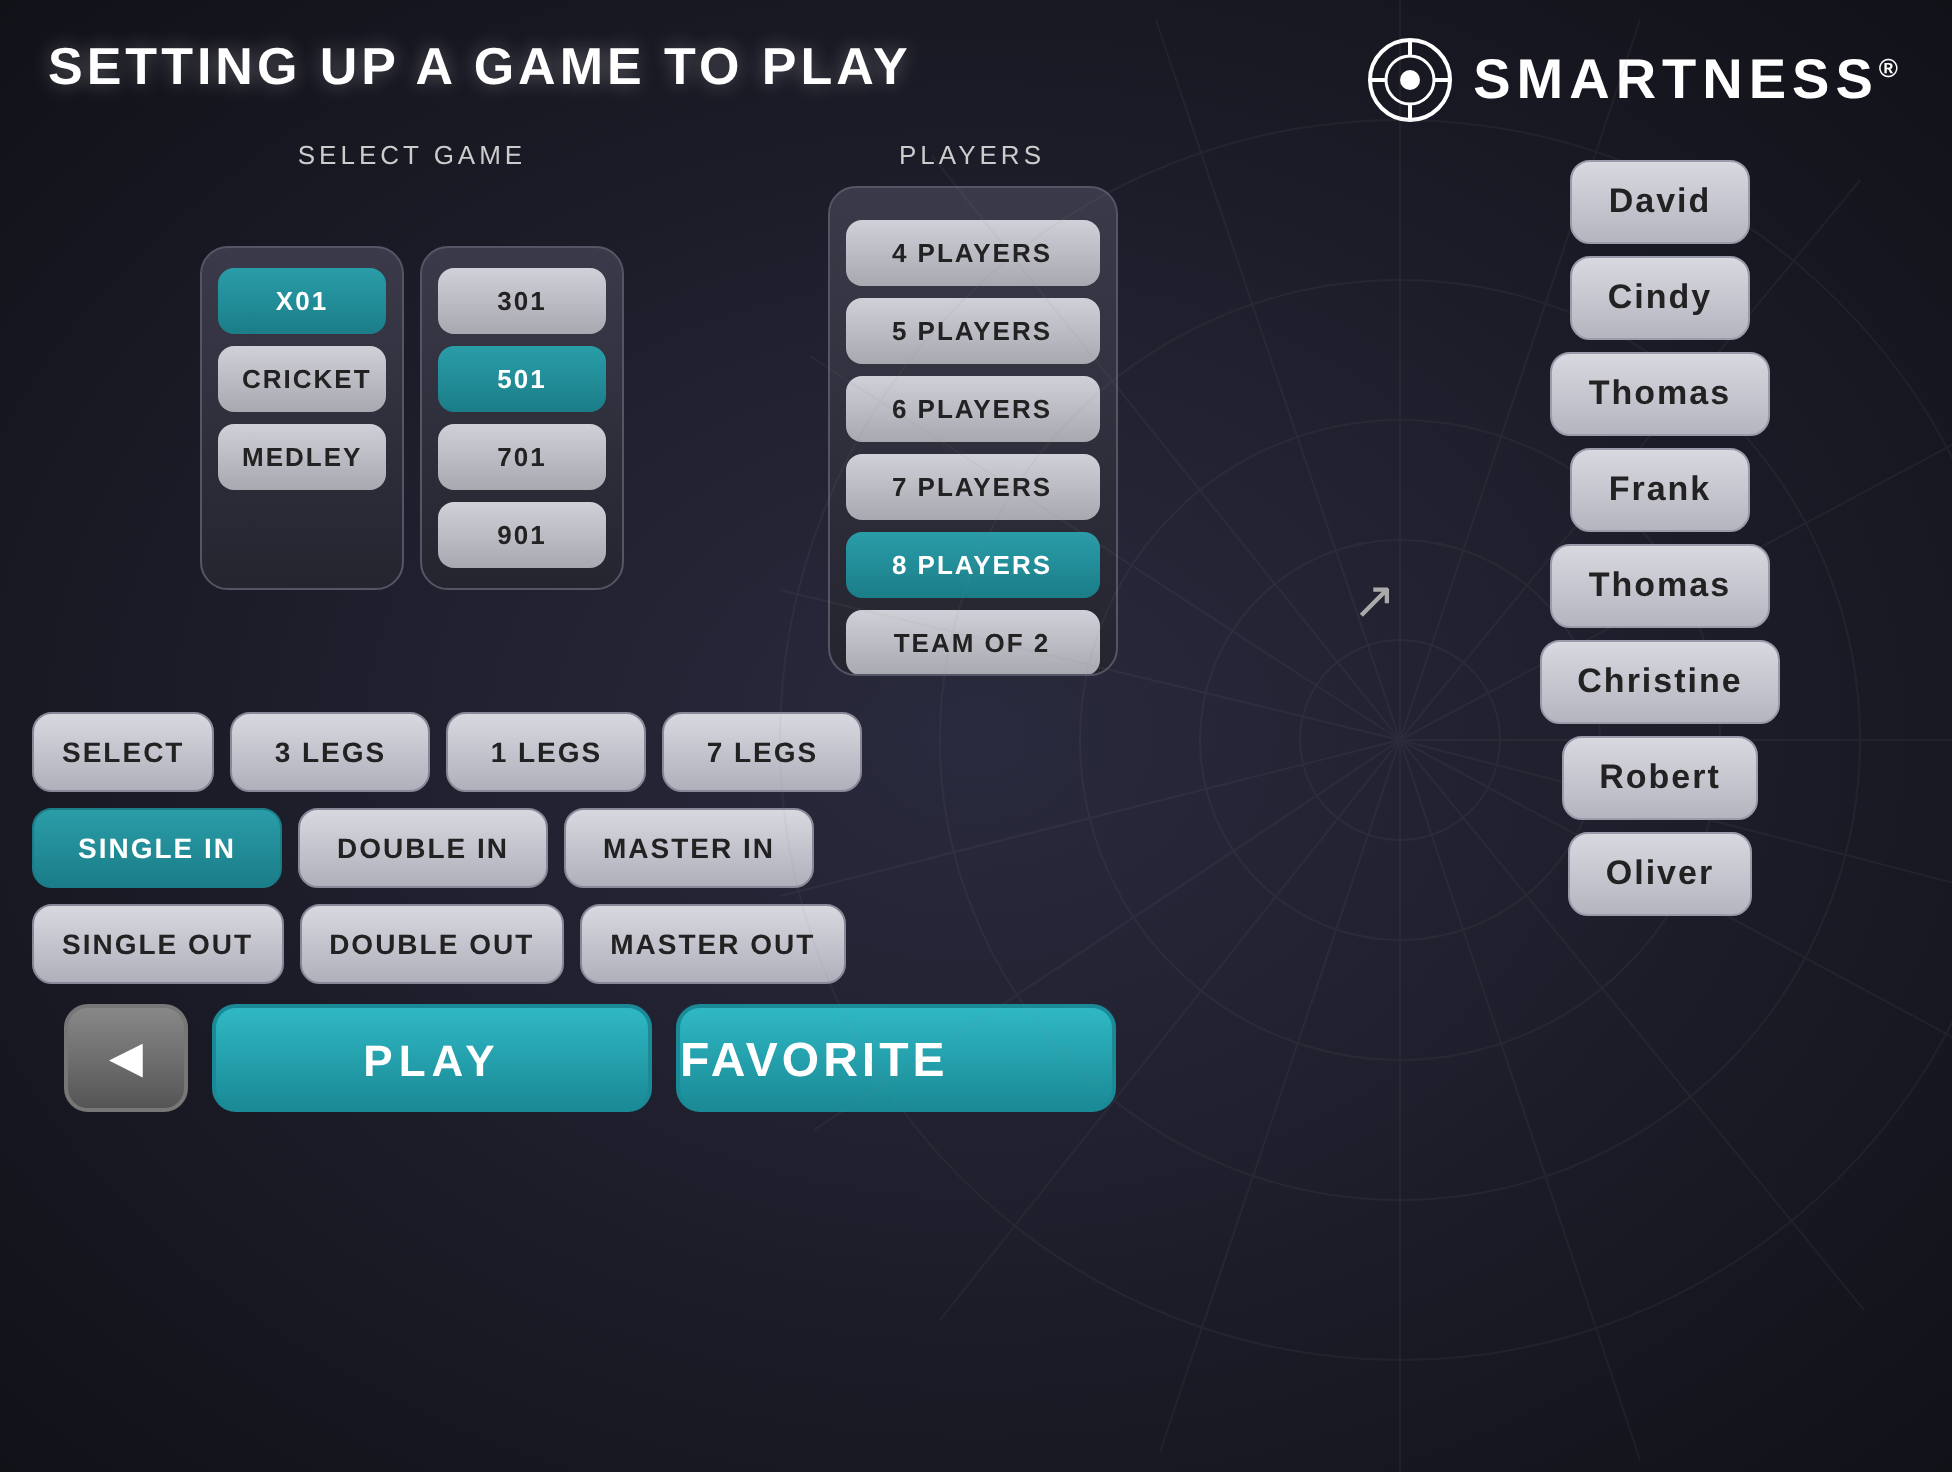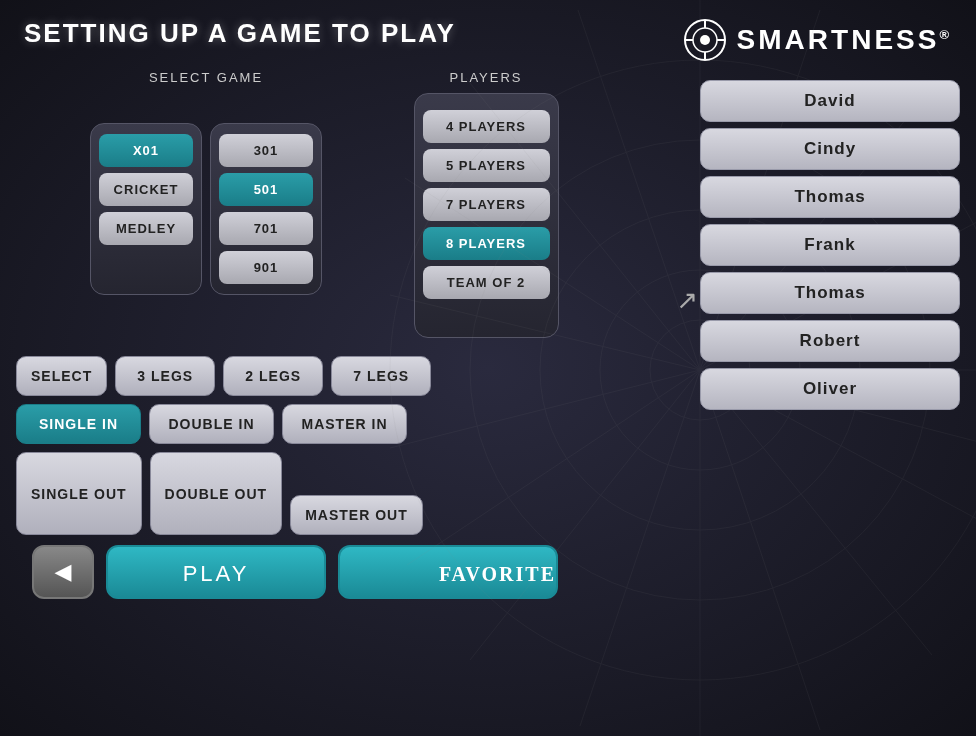"David" .player-list-section { align-items: none -> center }
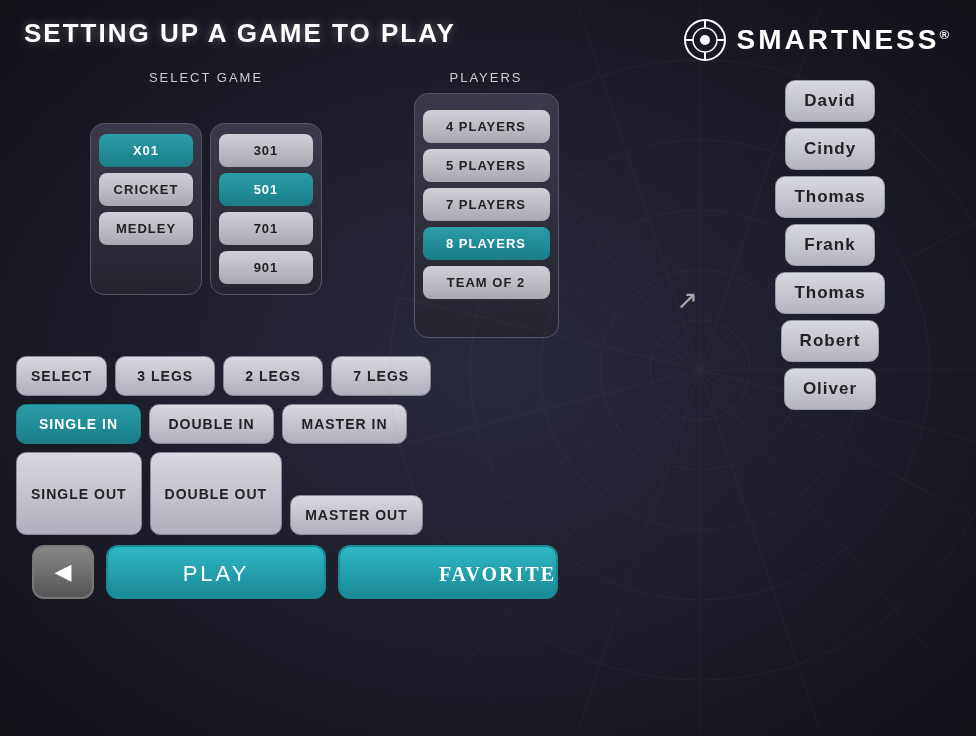"X01" .game-panel { width: 112px -> 102px }
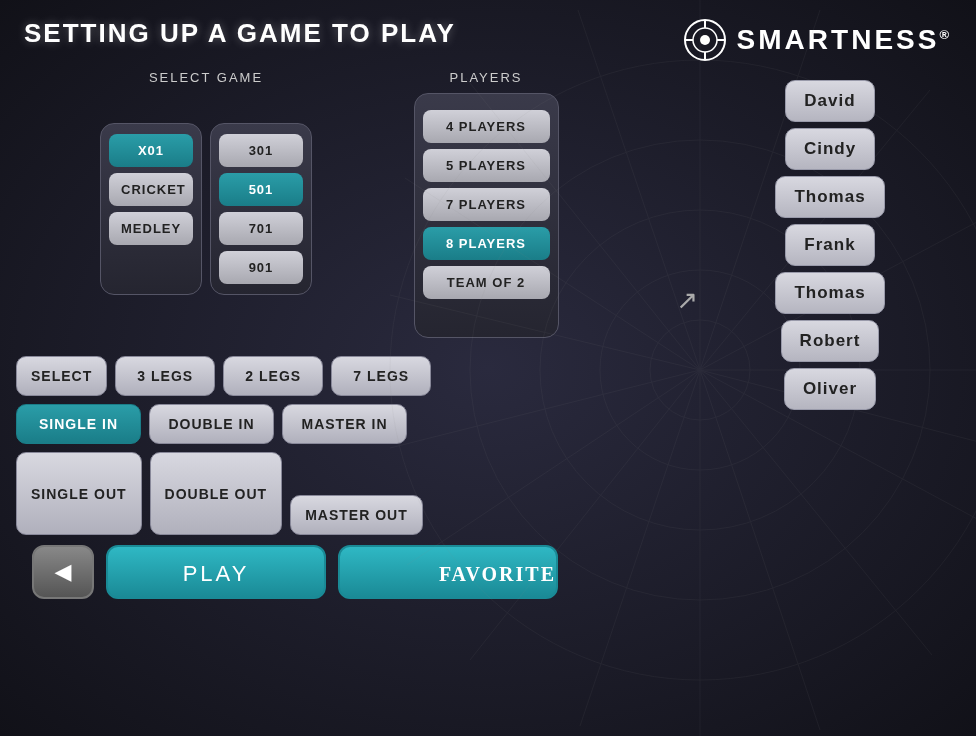"6 PLAYERS" button.game-btn { html: none -> <button>6 PLAYERS</button> }
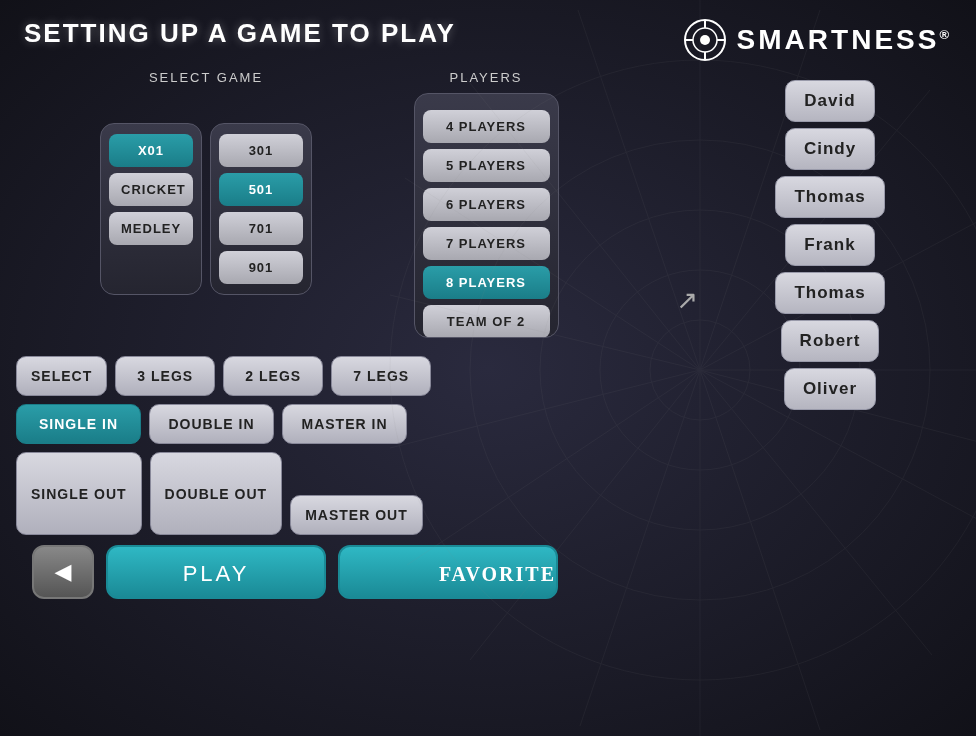"Christine" div.player-item { html: none -> <div>Christine</div> }
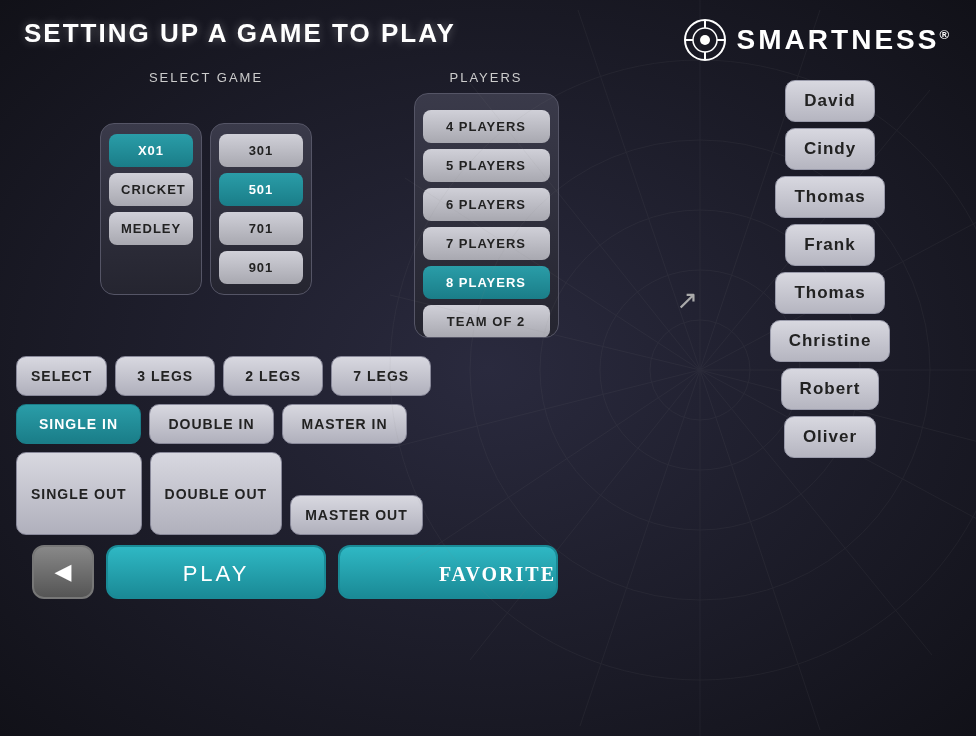"2 LEGS" button.opt-btn { text: 2 -> 1 }
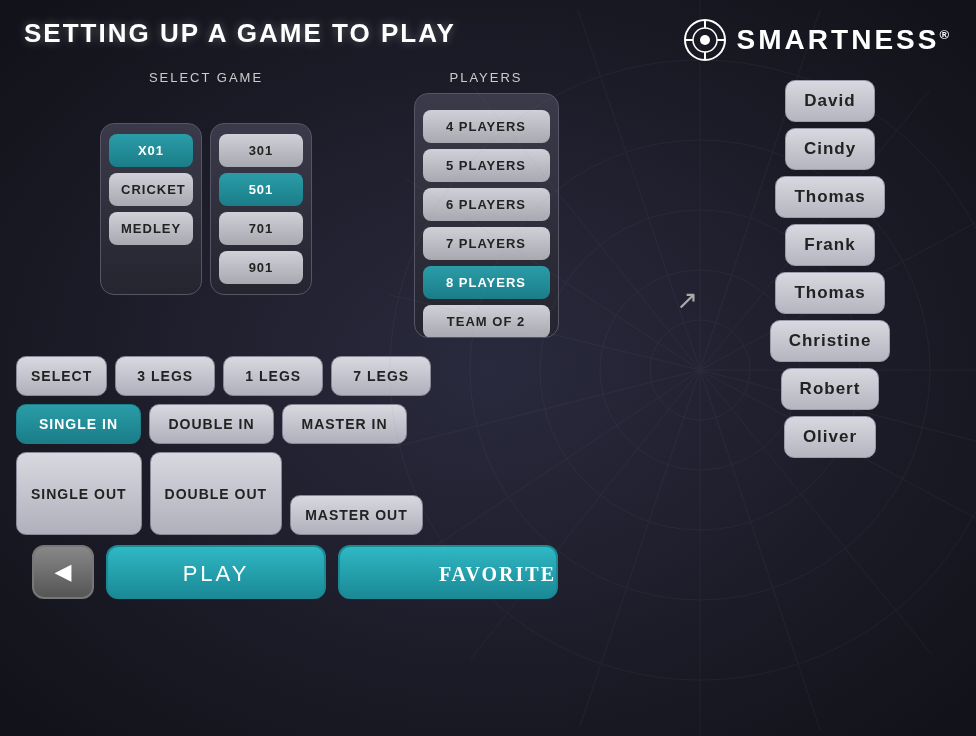"MASTER OUT" button.opt-btn { margin-top: 43px -> none }
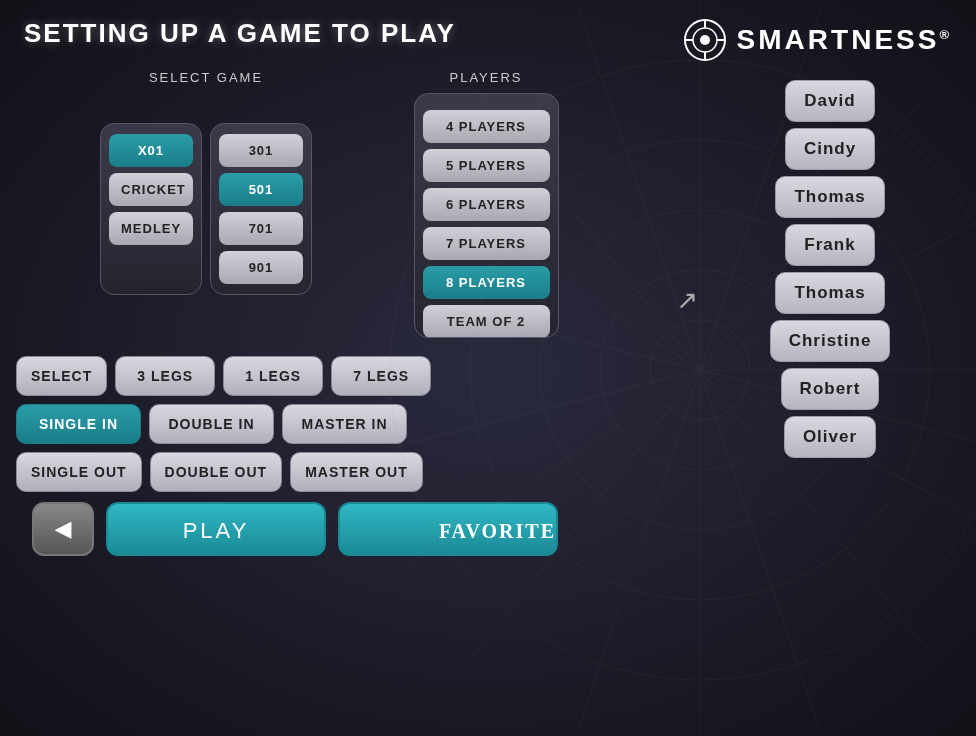"PLAY" .play-btn { font-weight: normal -> bold }
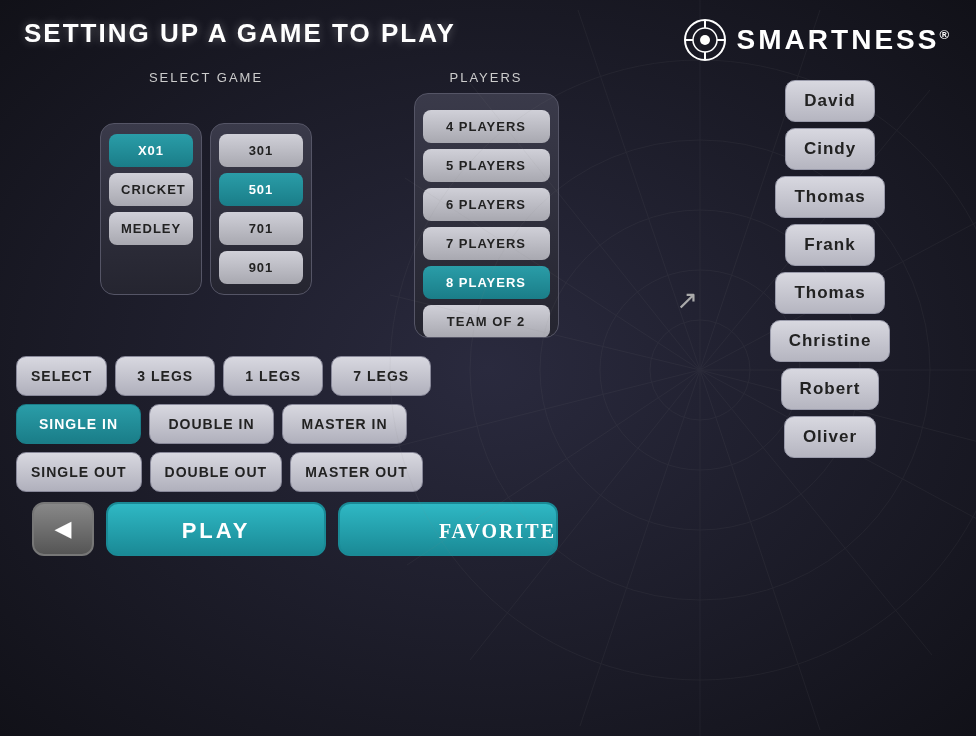"FAVORITE" .favorite-btn { font-family: Liberation Serif, serif -> none; font-size: 20px -> 24px; text-align: right -> left }
